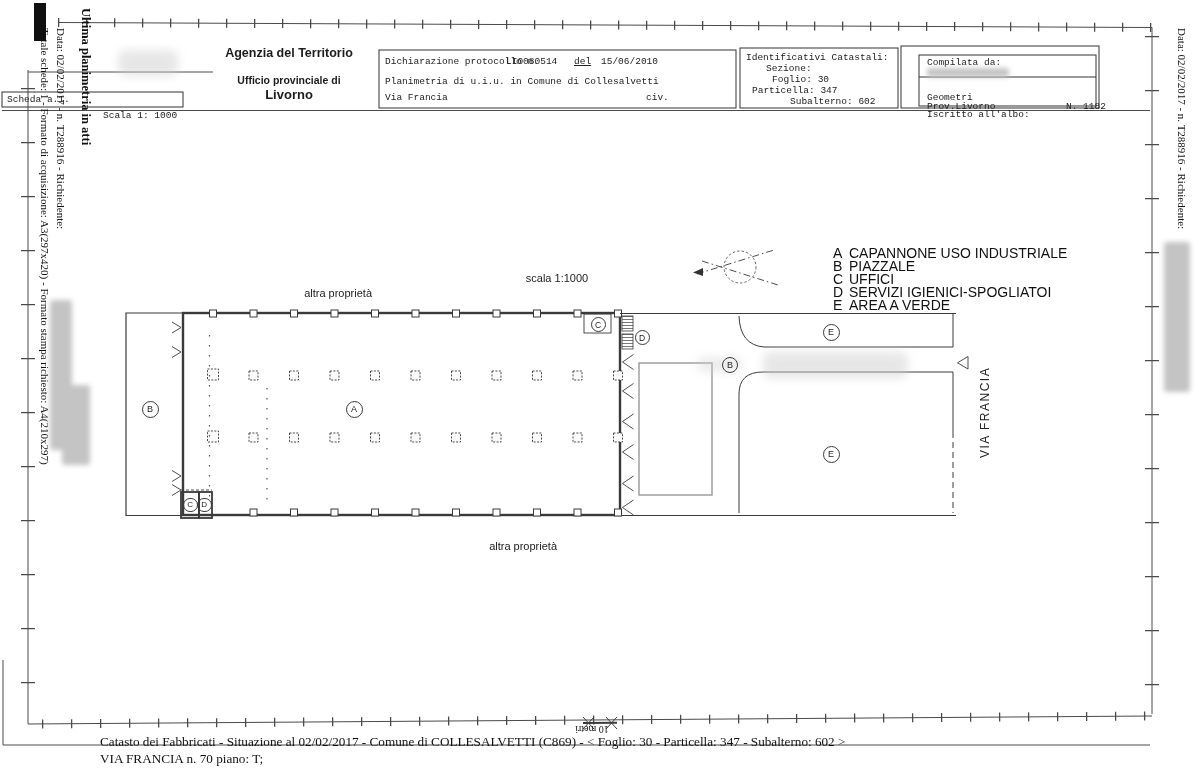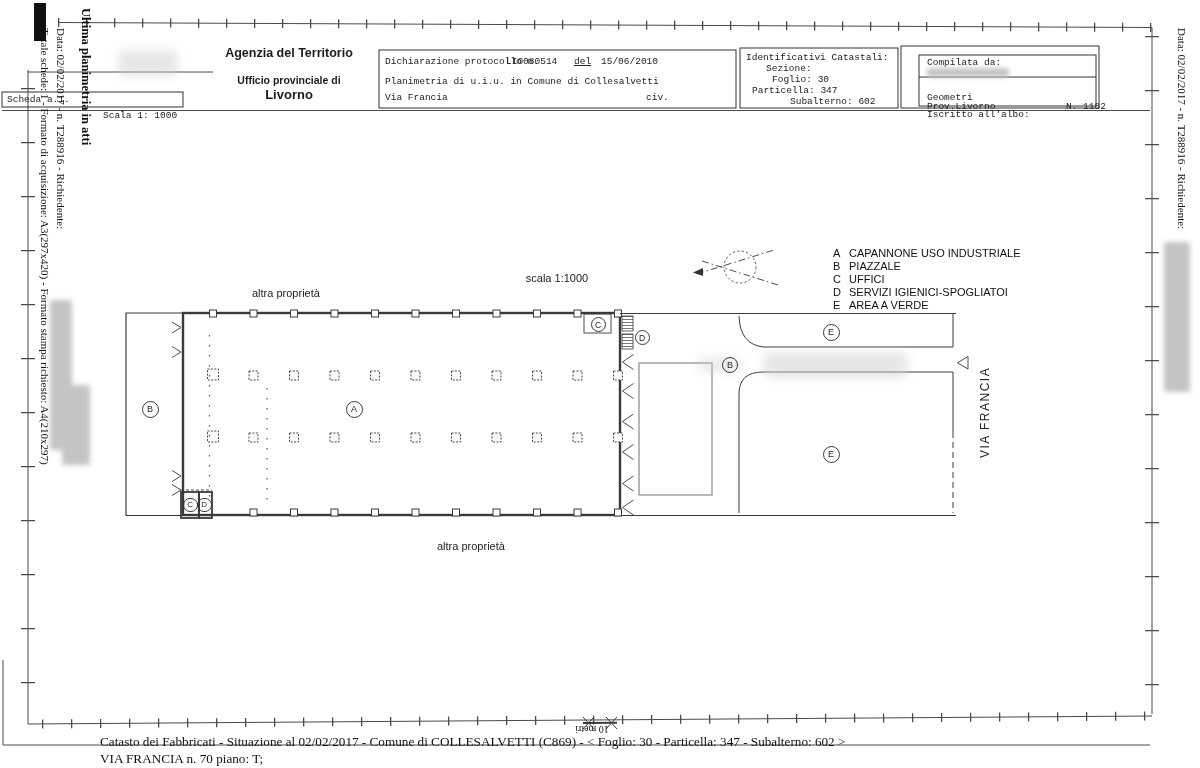"A CAPANNONE USO INDUSTRIALE" .legend { font-size: 11px -> 14px }
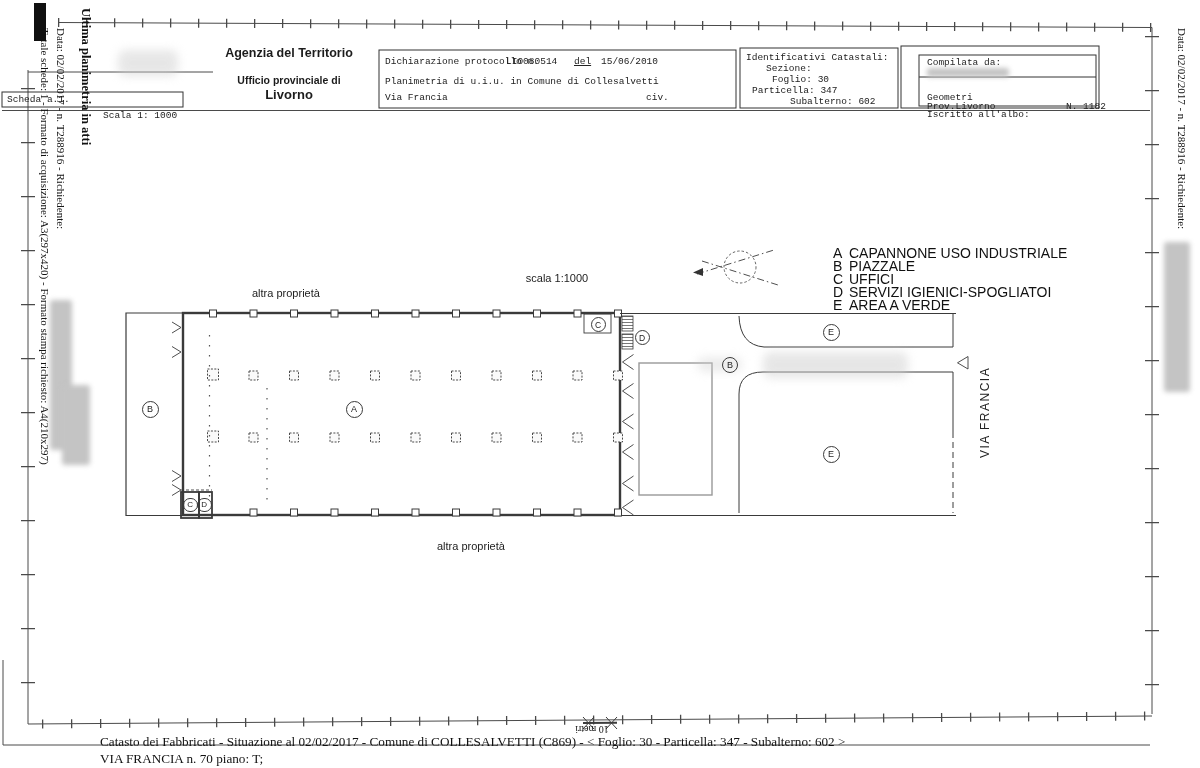"altra proprietà" .altra { text-align: left -> right }
